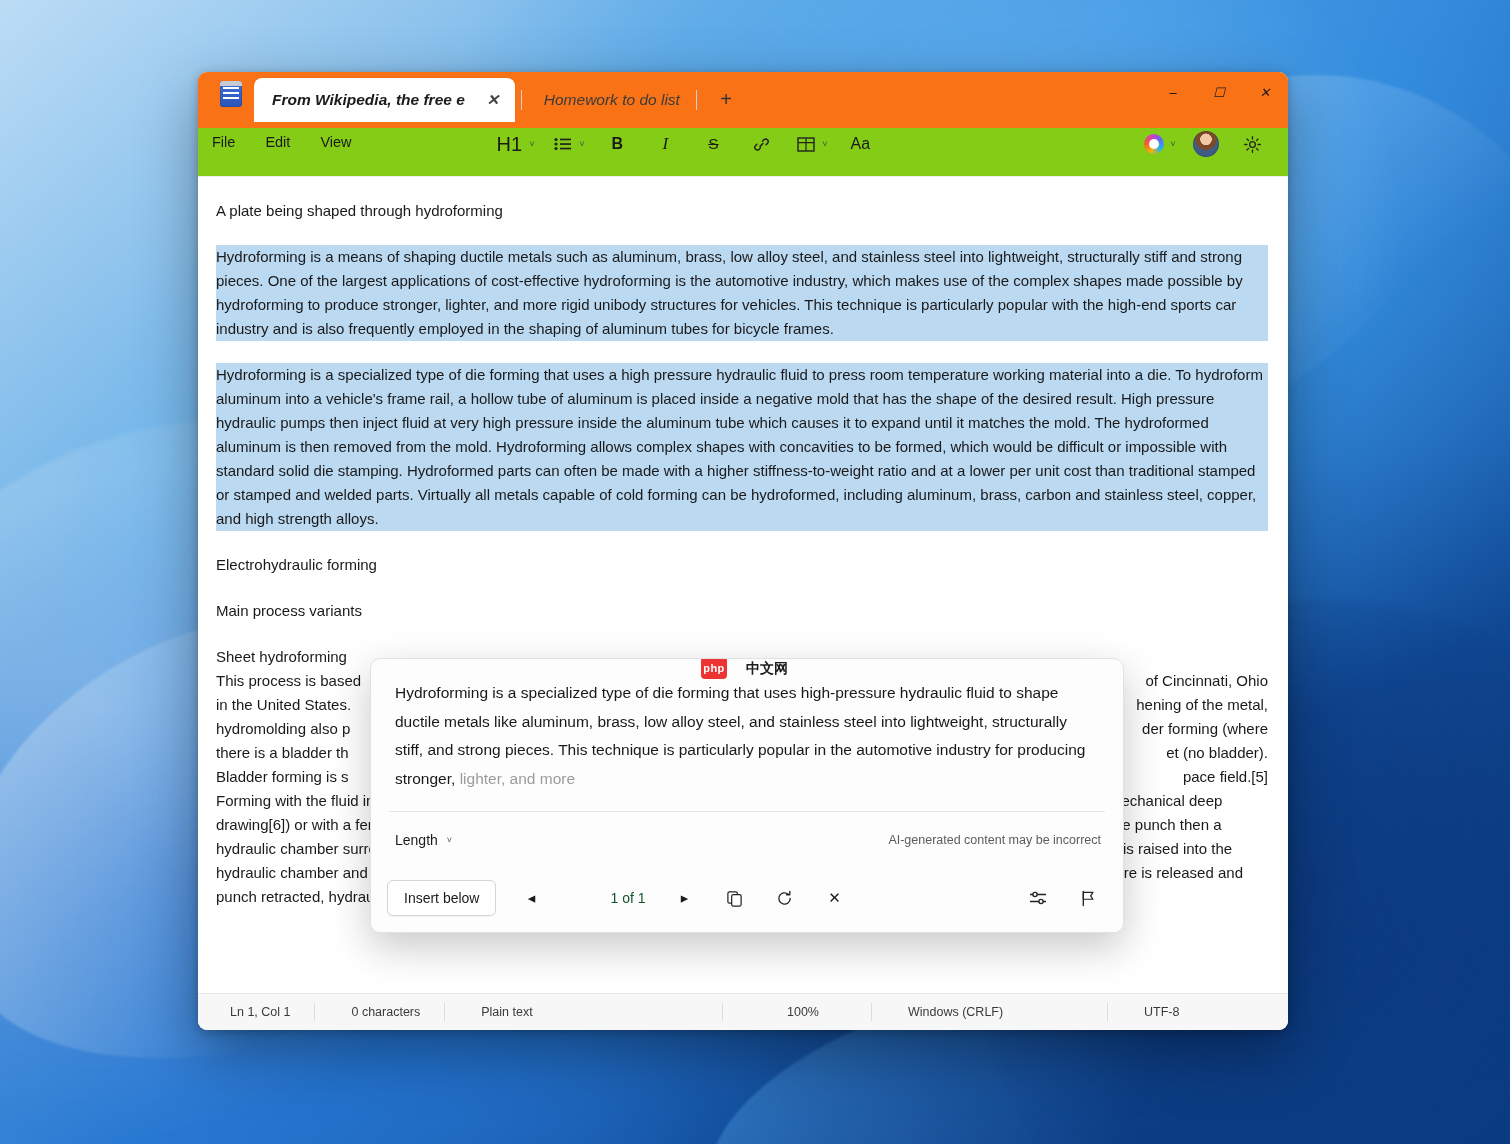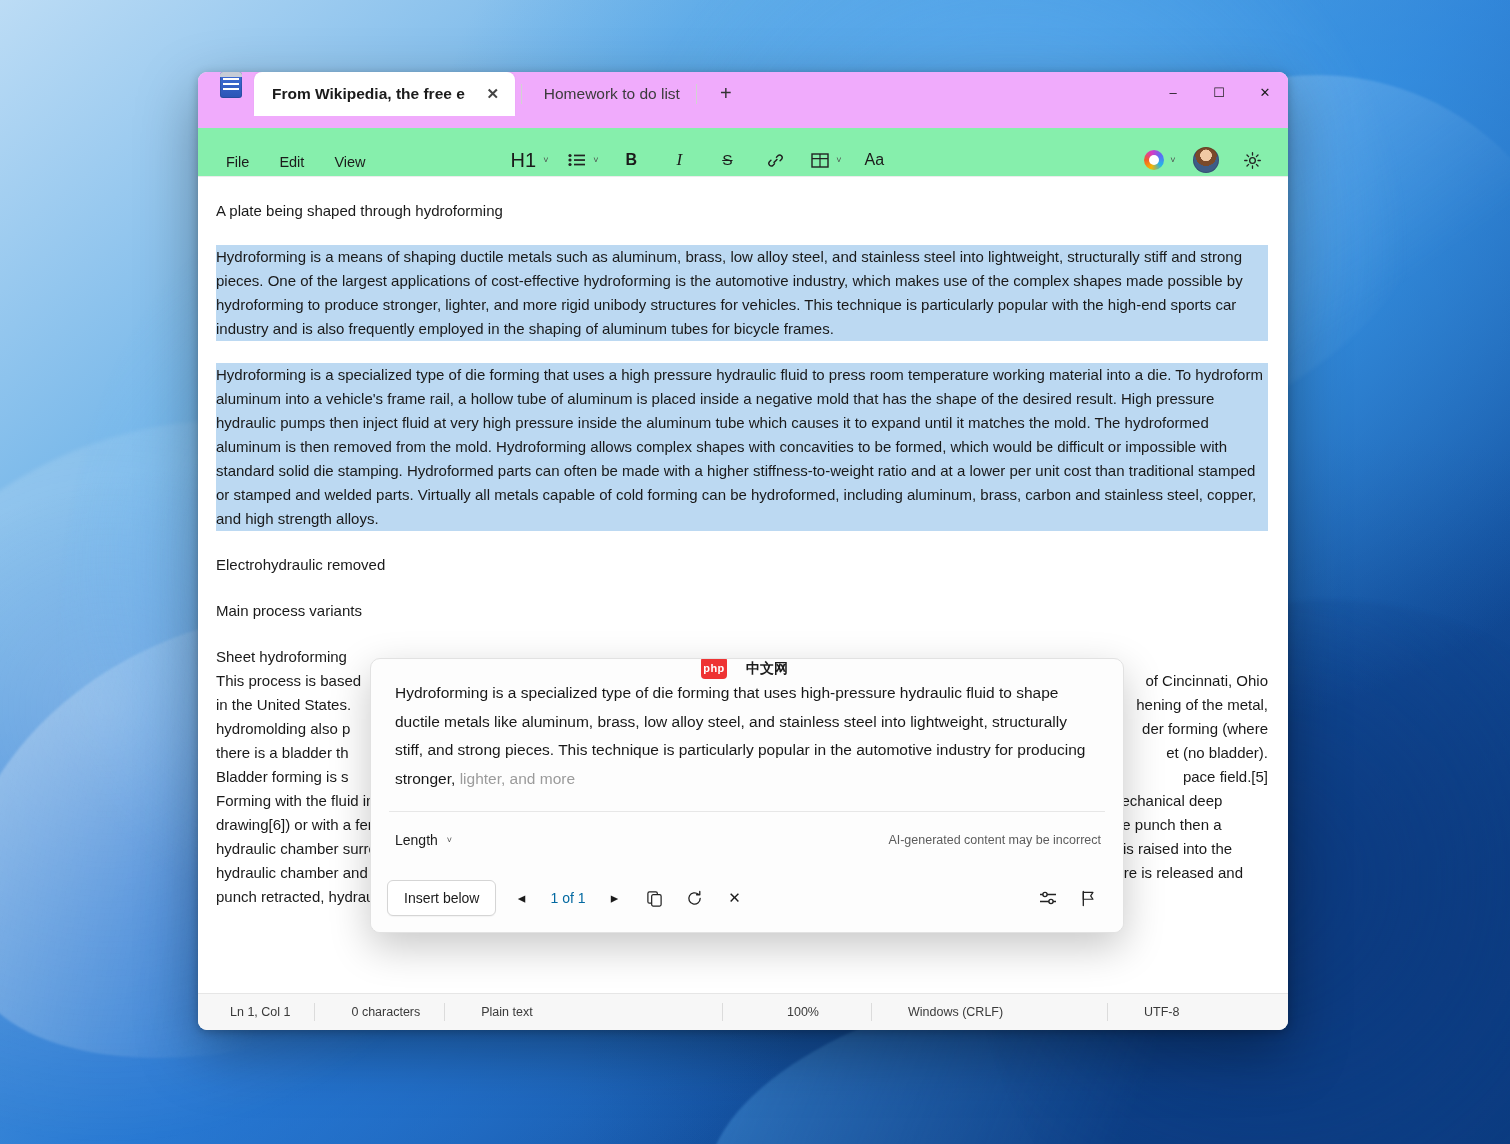"From Wikipedia, the free e" .titlebar { align-items: flex-start -> center; background: #f0abfc -> #f97316; font-style: none -> italic }
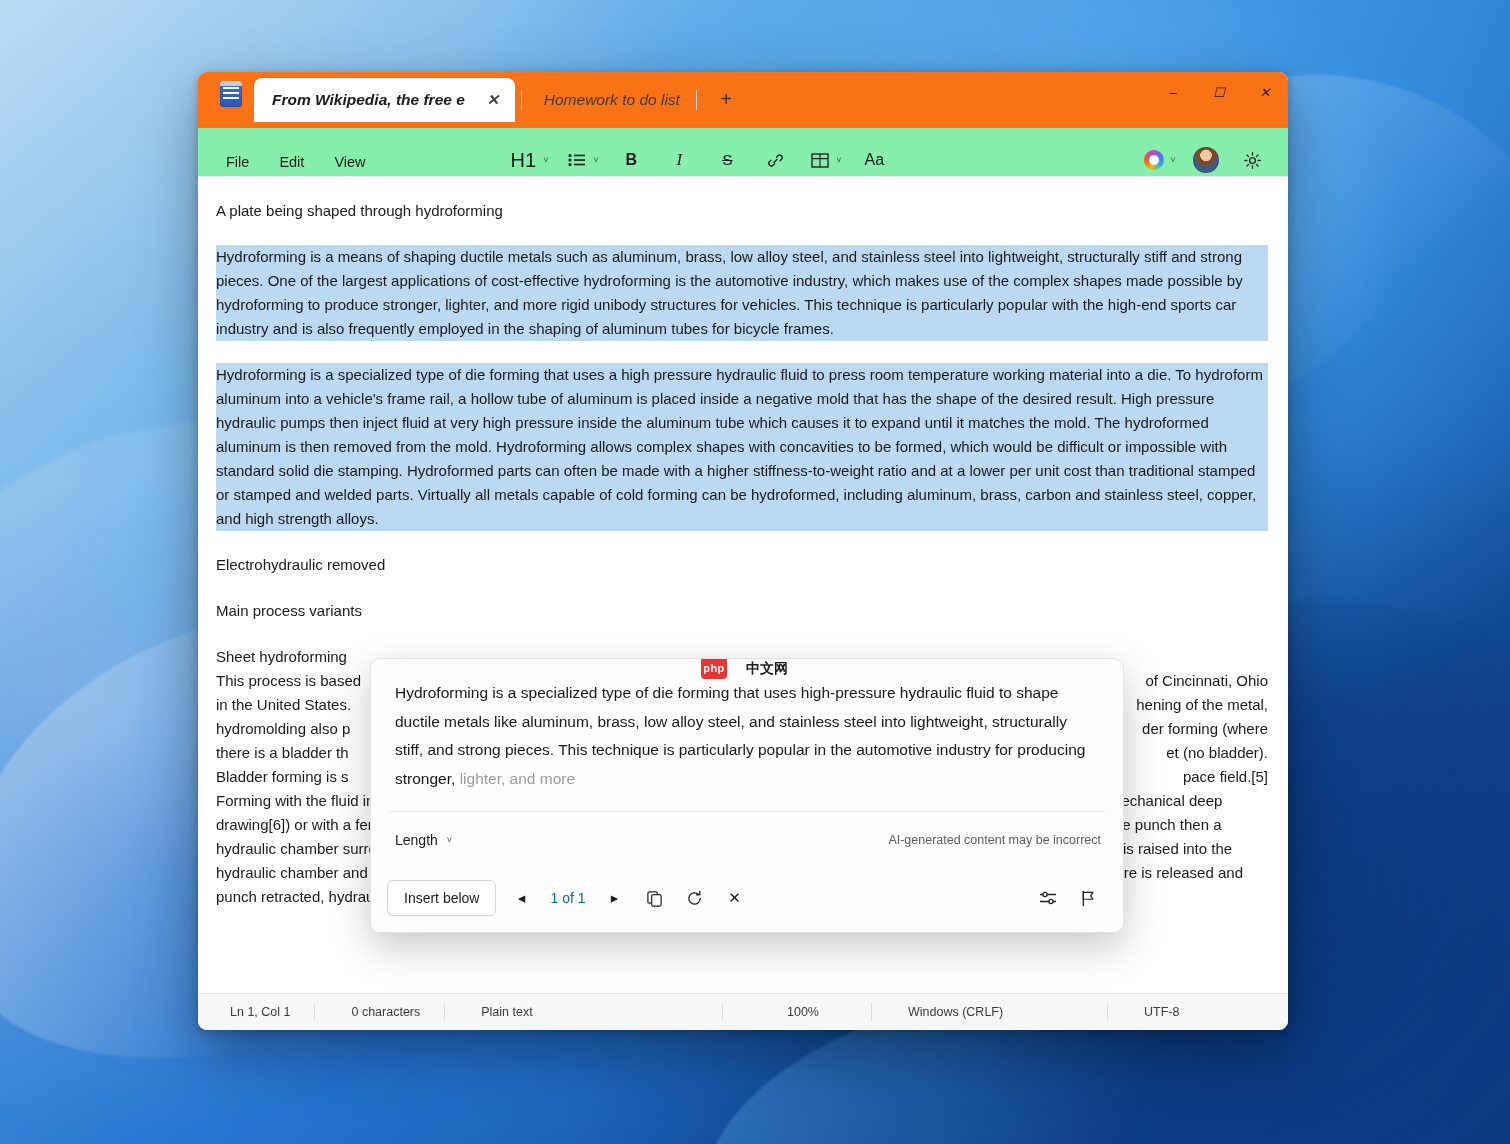"File" .toolbar { align-items: flex-end -> flex-start; background: #86efac -> #84cc16; padding: 0 14px 0 14px -> 0 14px 0 0 }
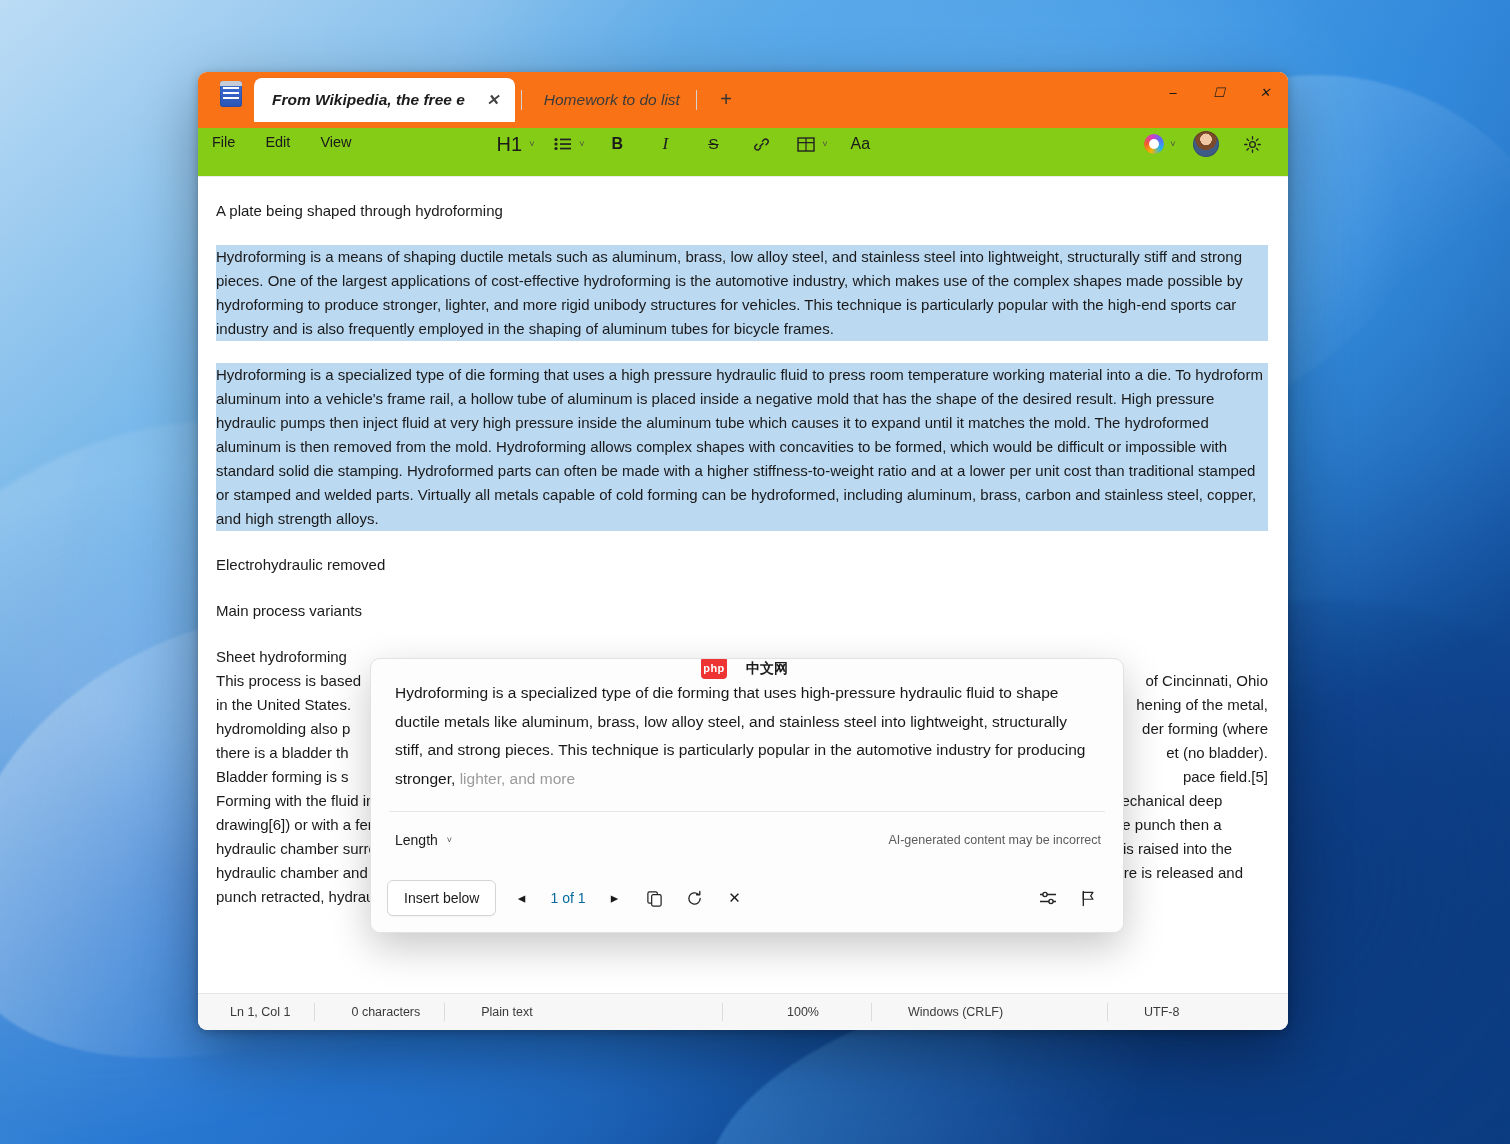"Electrohydraulic removed" p { text: removed -> forming }
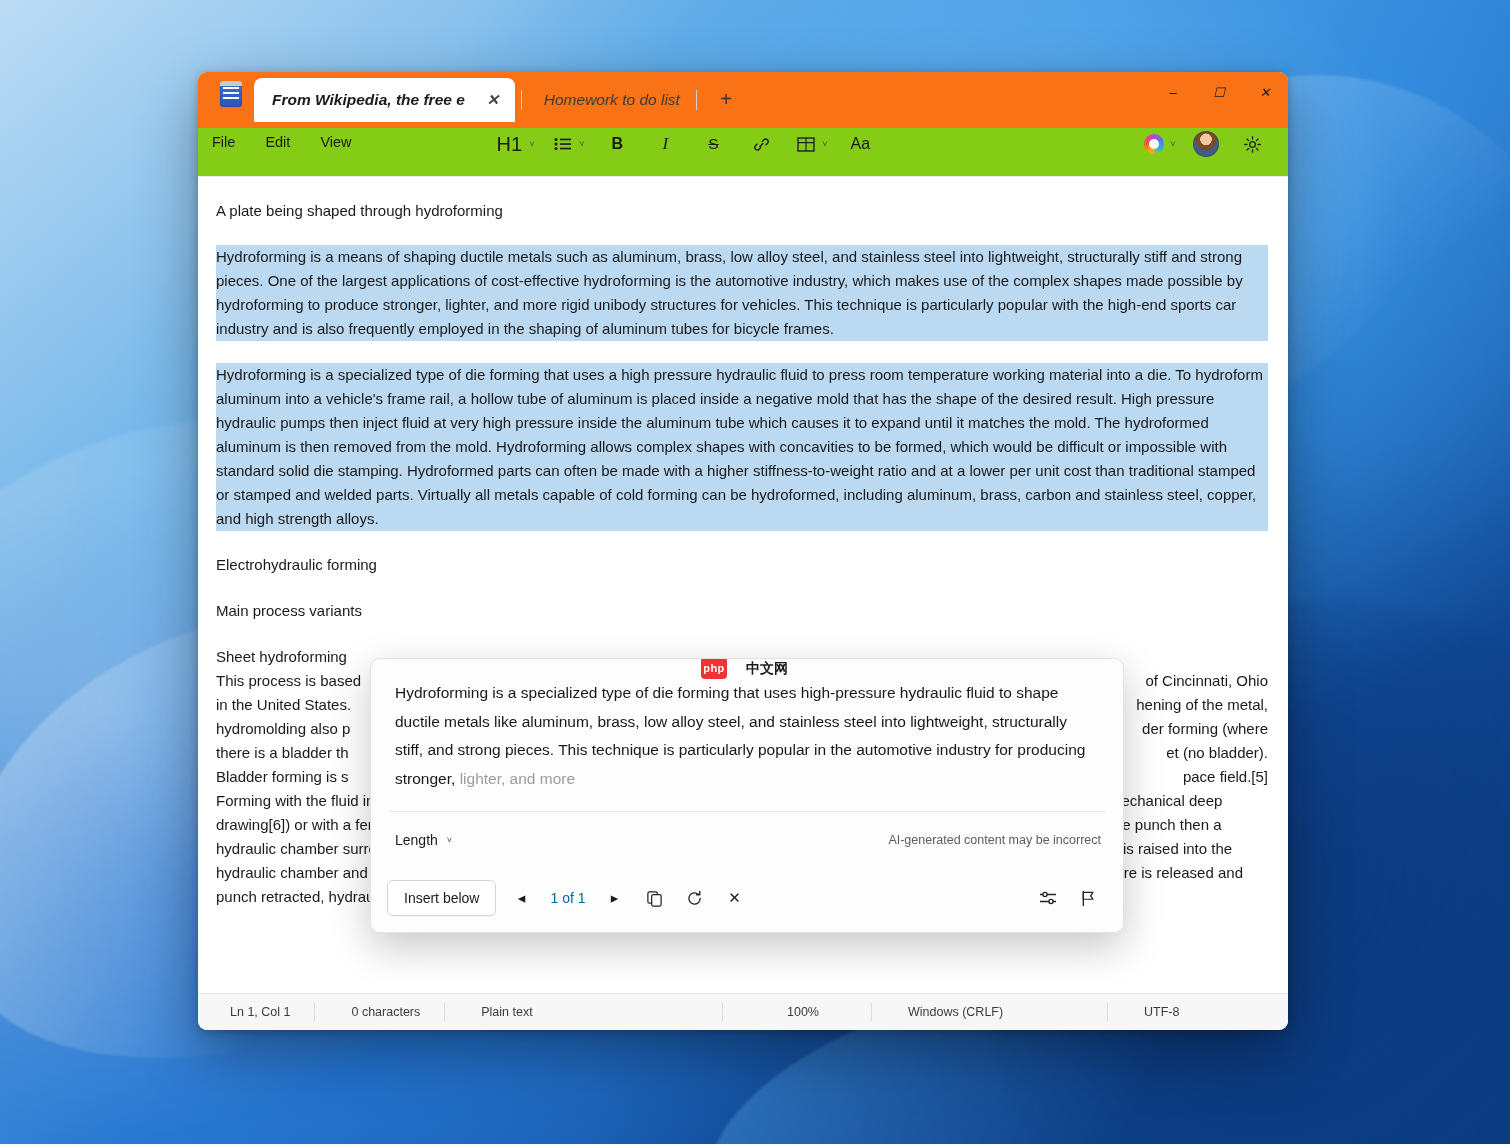"Insert below" .cp-actions { gap: 10px -> 20px }
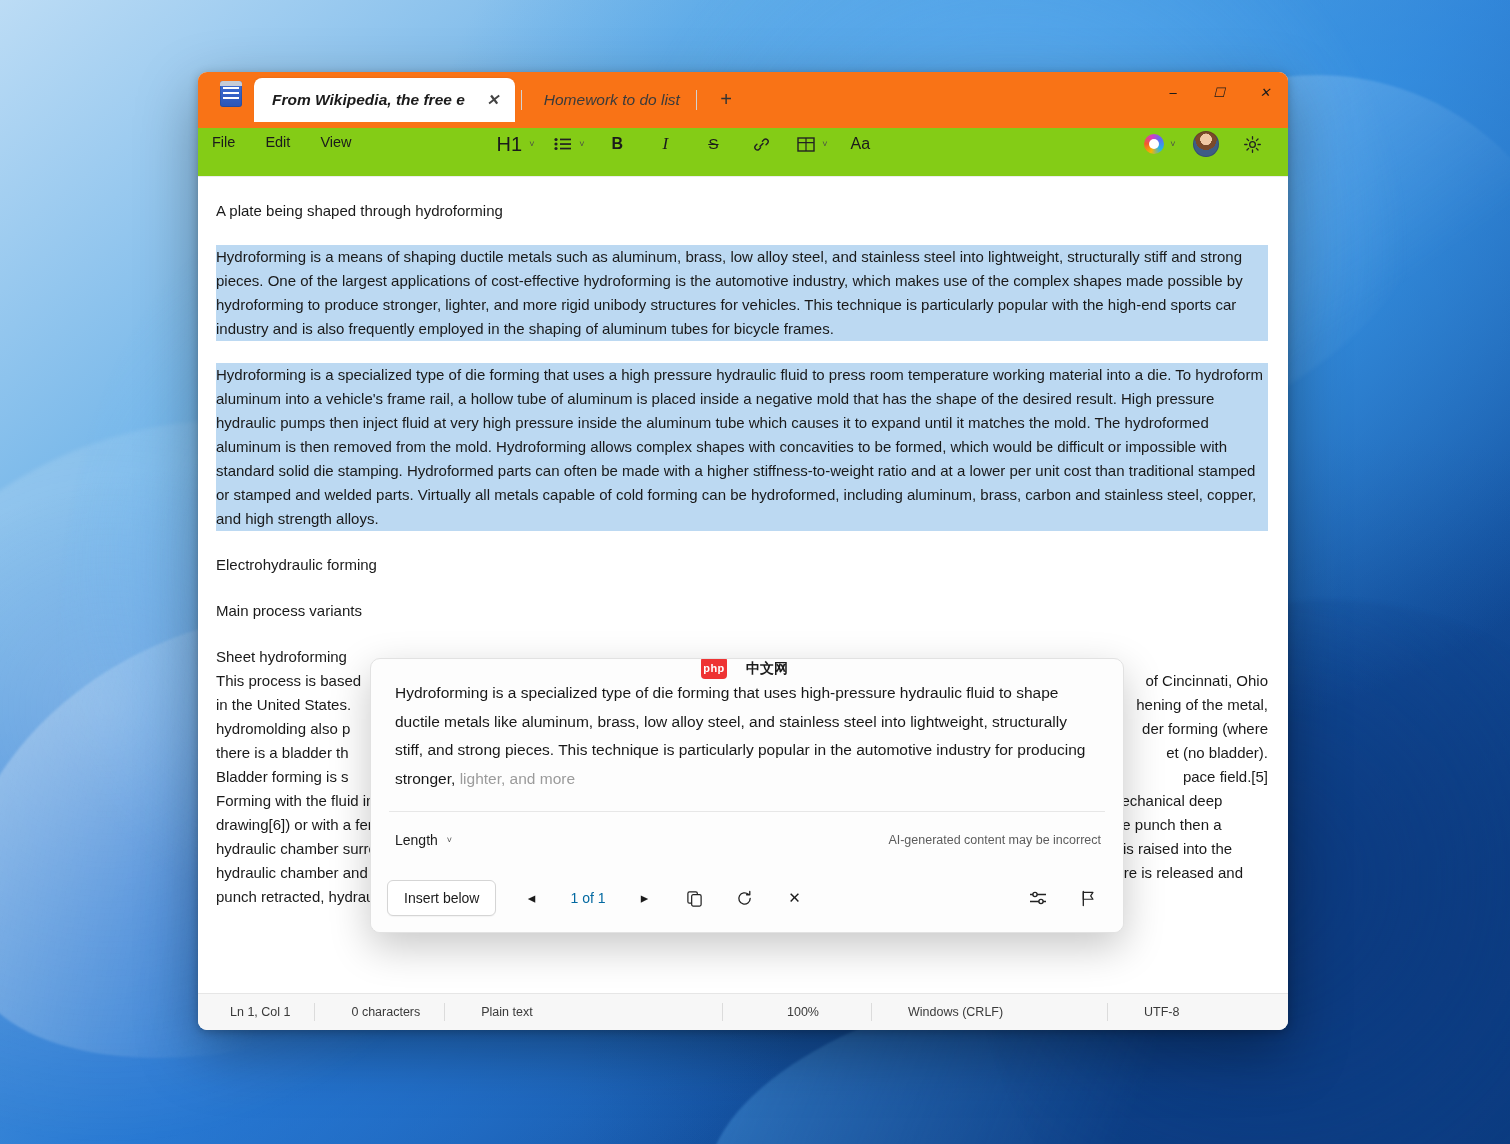"1 of 1" .cp-count { color: #0369a1 -> #14532d; margin-left: none -> 40px }
